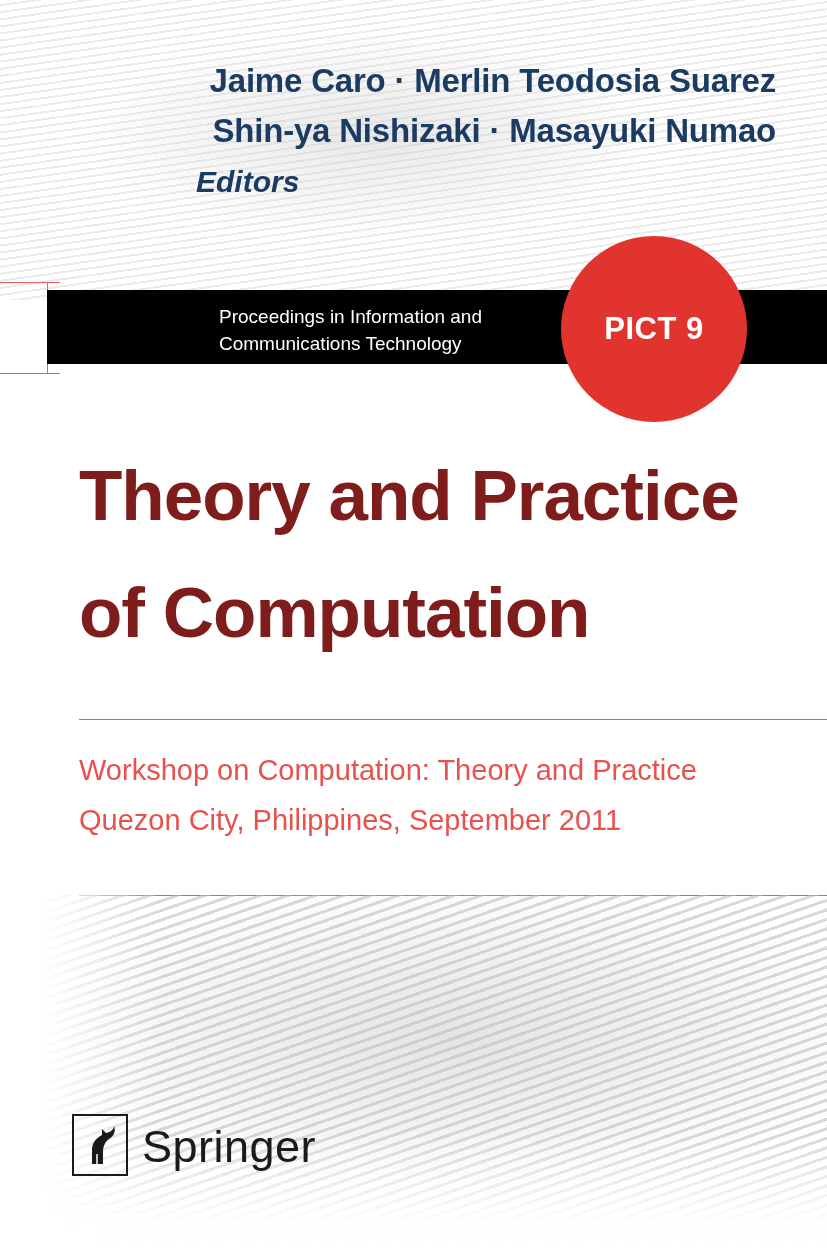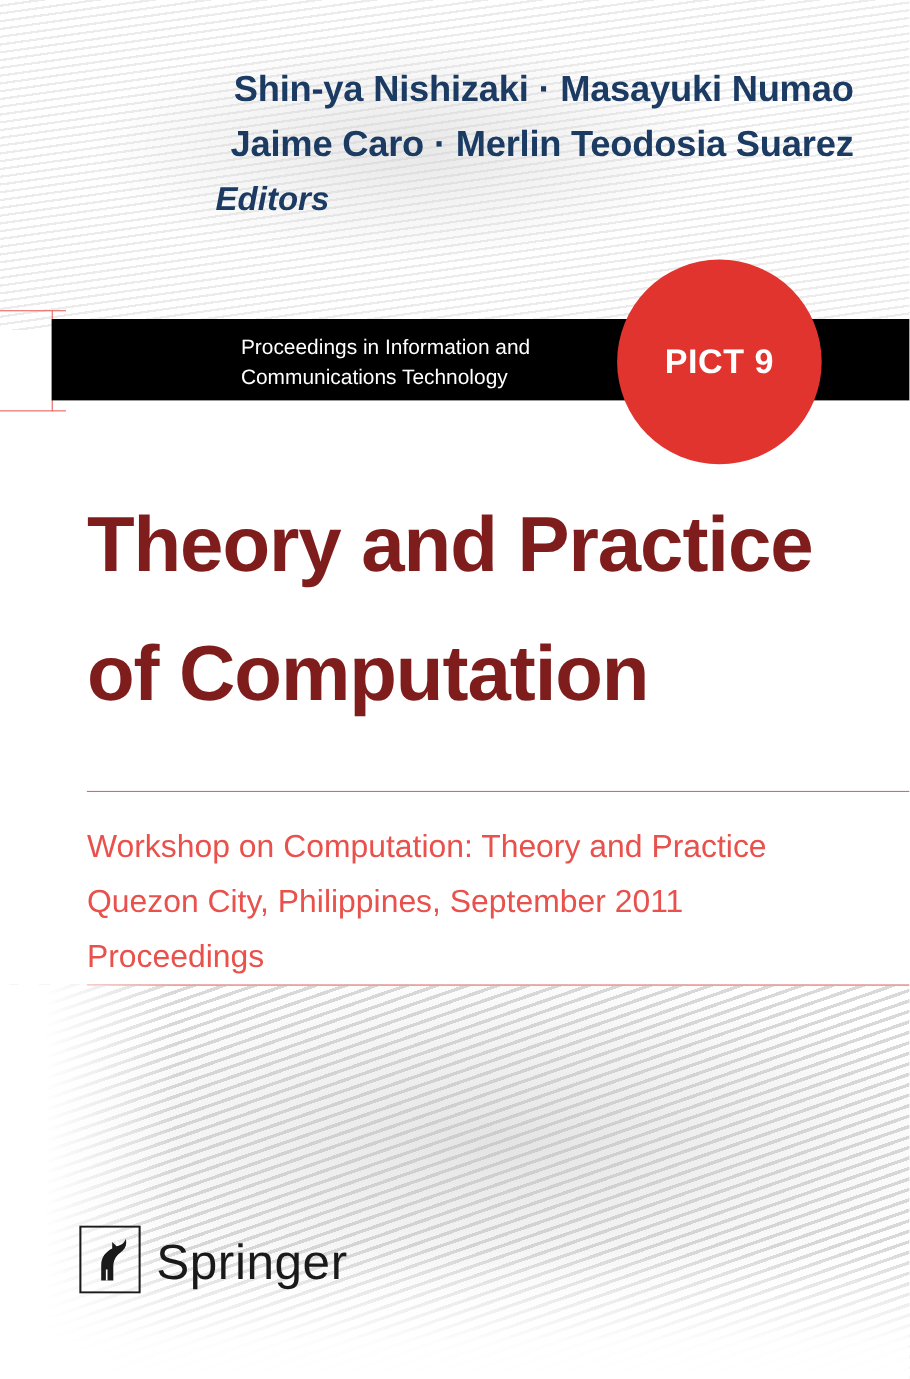"Shin-ya Nishizaki · Masayuki Numao" div { order: before "Jaime Caro · Merlin Teodosia" -> after "Jaime Caro · Merlin Teodosia" }
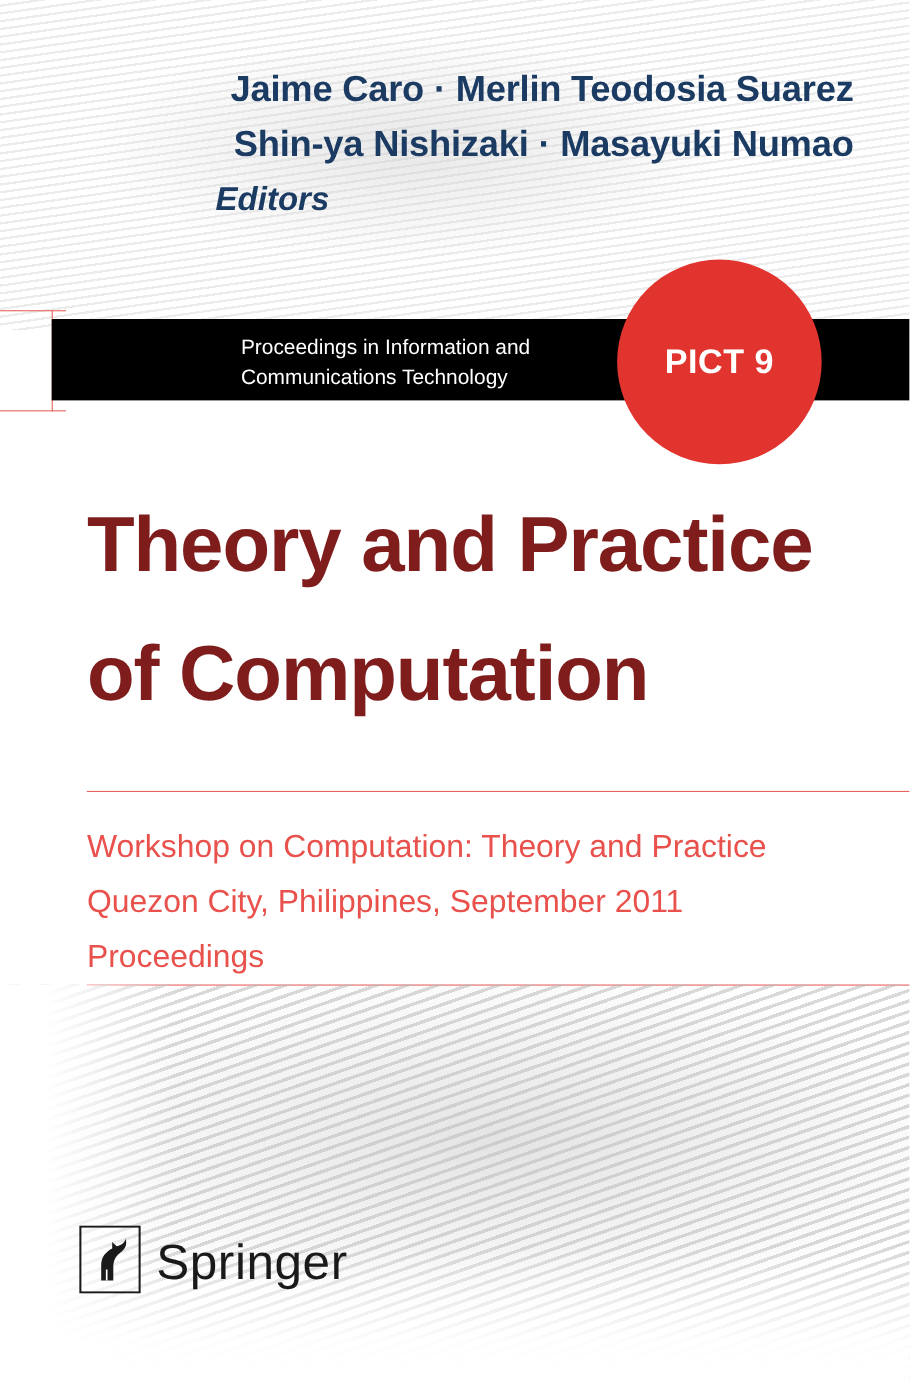"Proceedings" div { html: <div>Proceedings</div> -> none }
